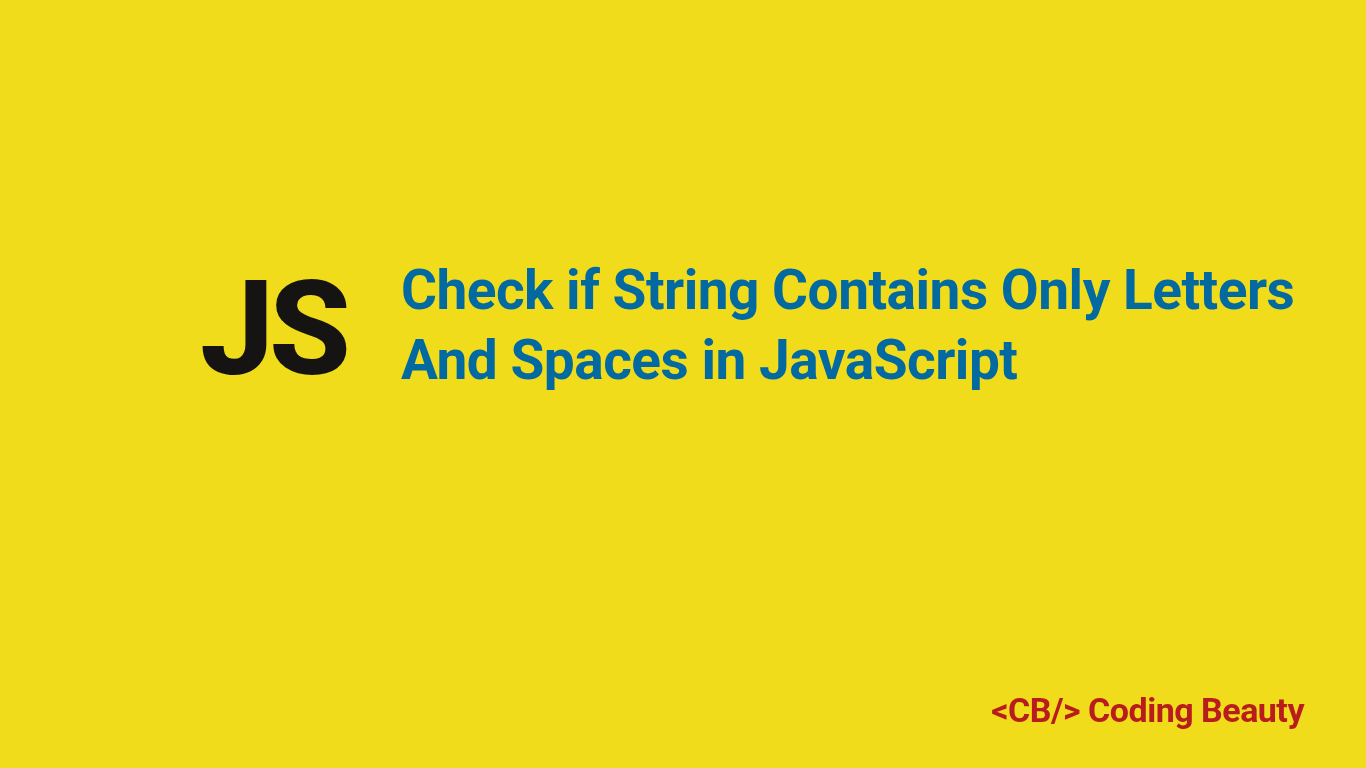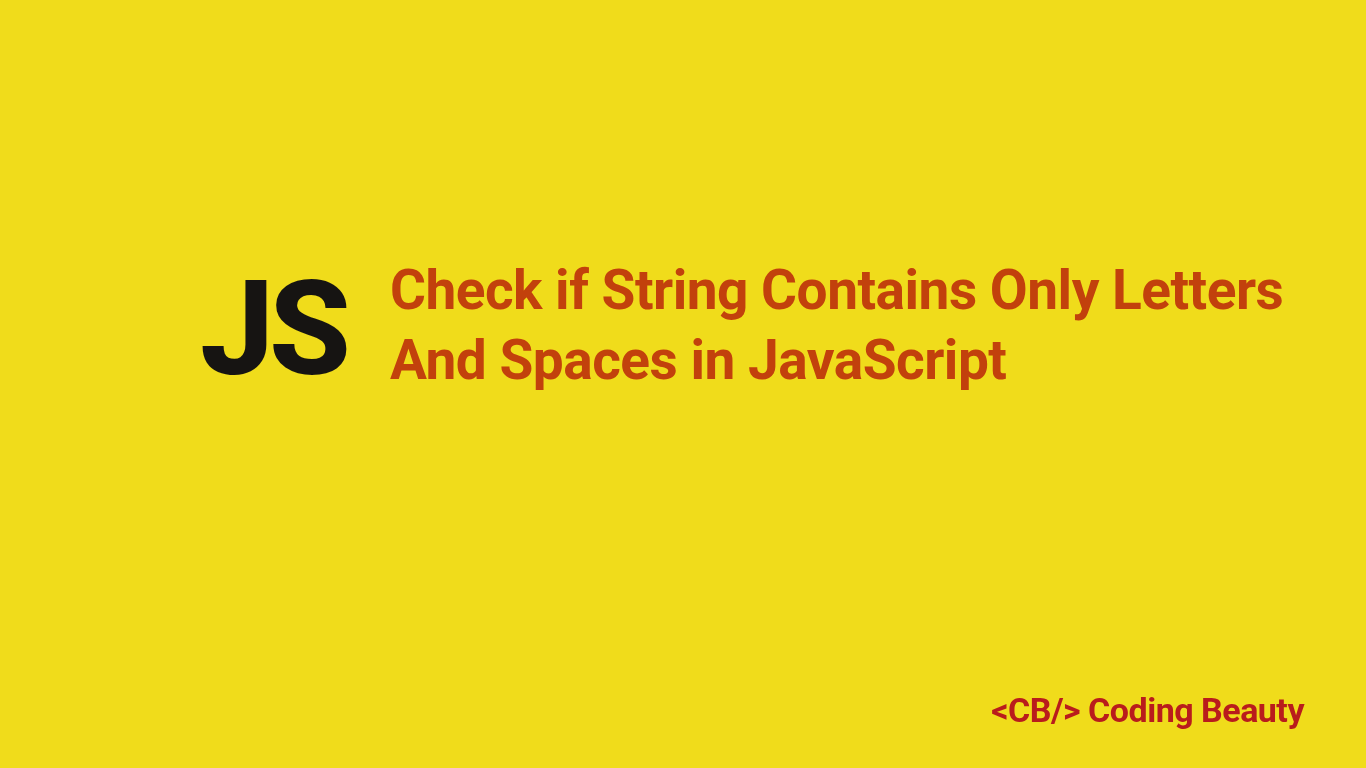"JS" .content-wrapper { gap: 44px -> 55px }
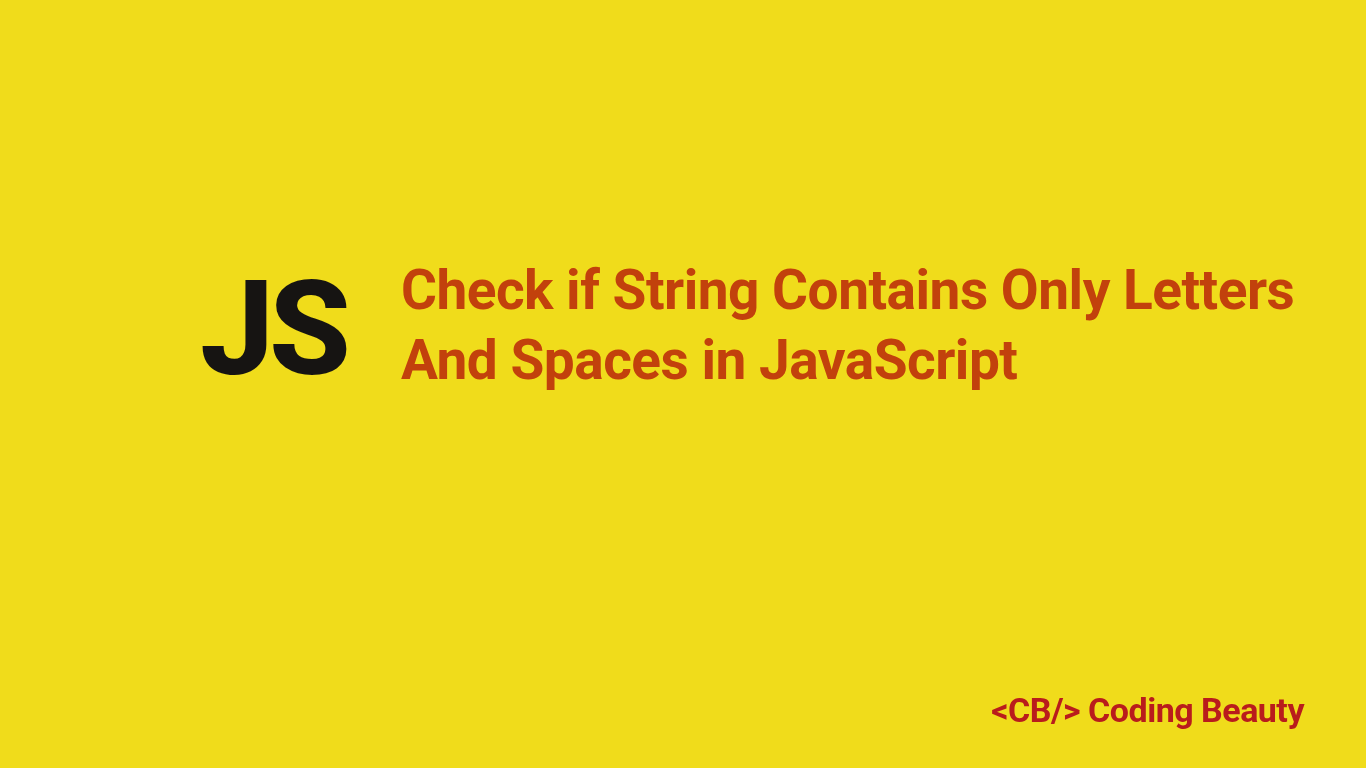"Check if String Contains Only" .title { color: #c2410c -> #0369a1 }
